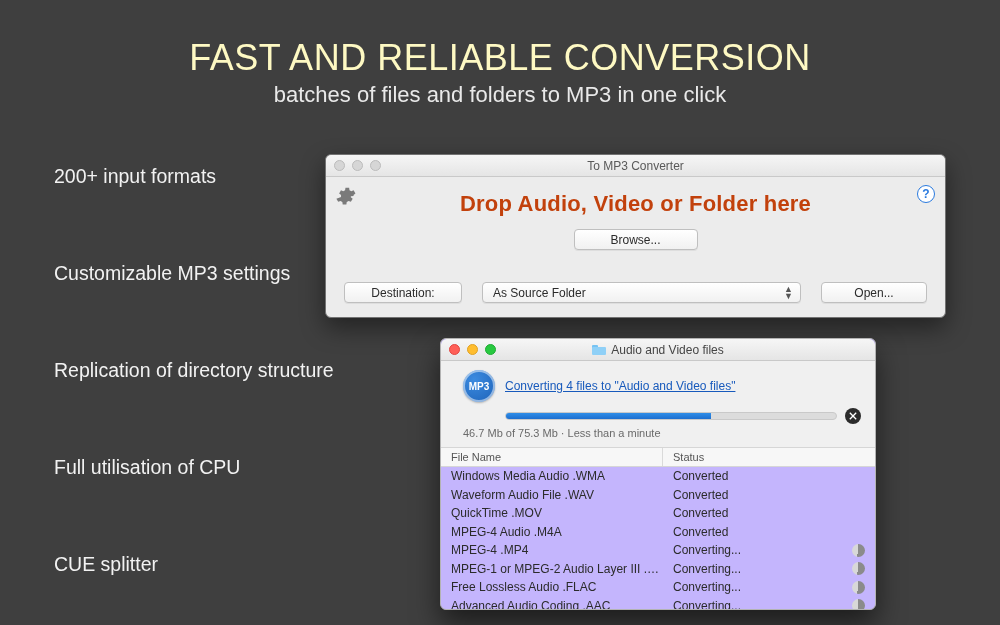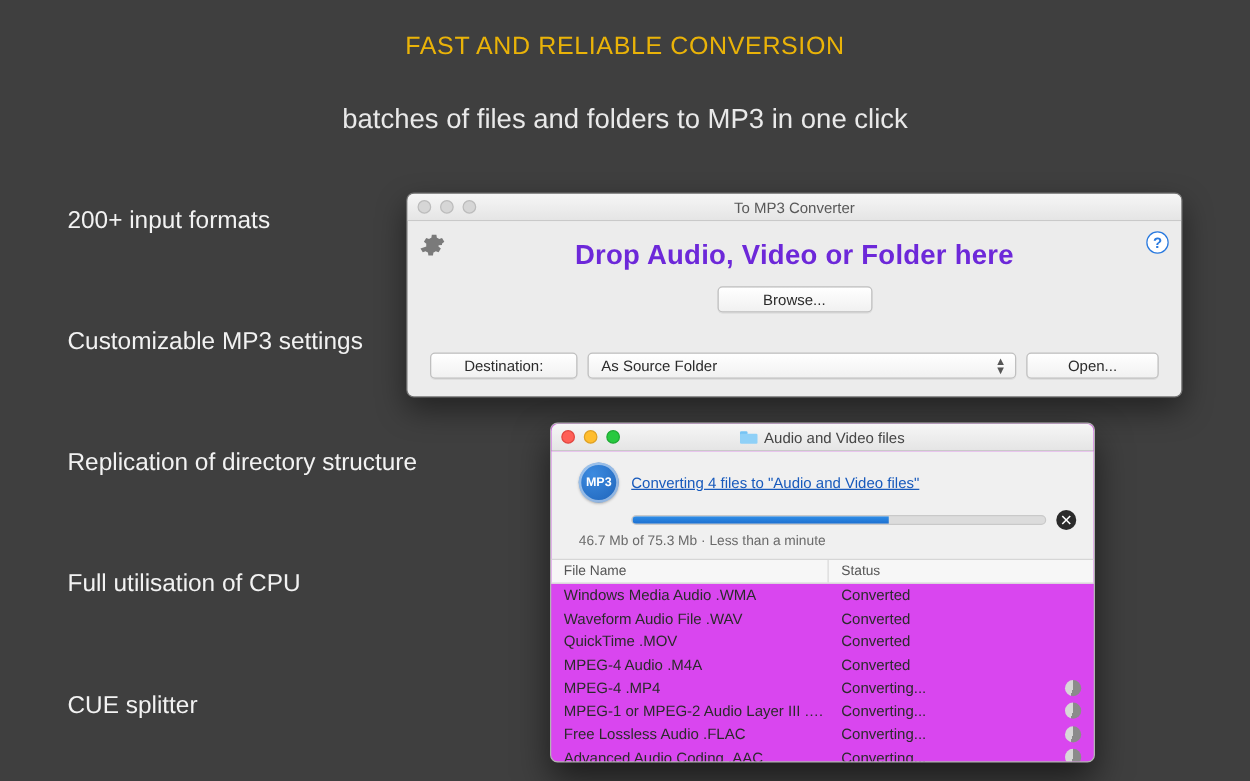"FAST AND RELIABLE CONVERSION" .hero-title { color: #eab308 -> #fef9c3; font-size: 20px -> 36px; top: 26px -> 37px }
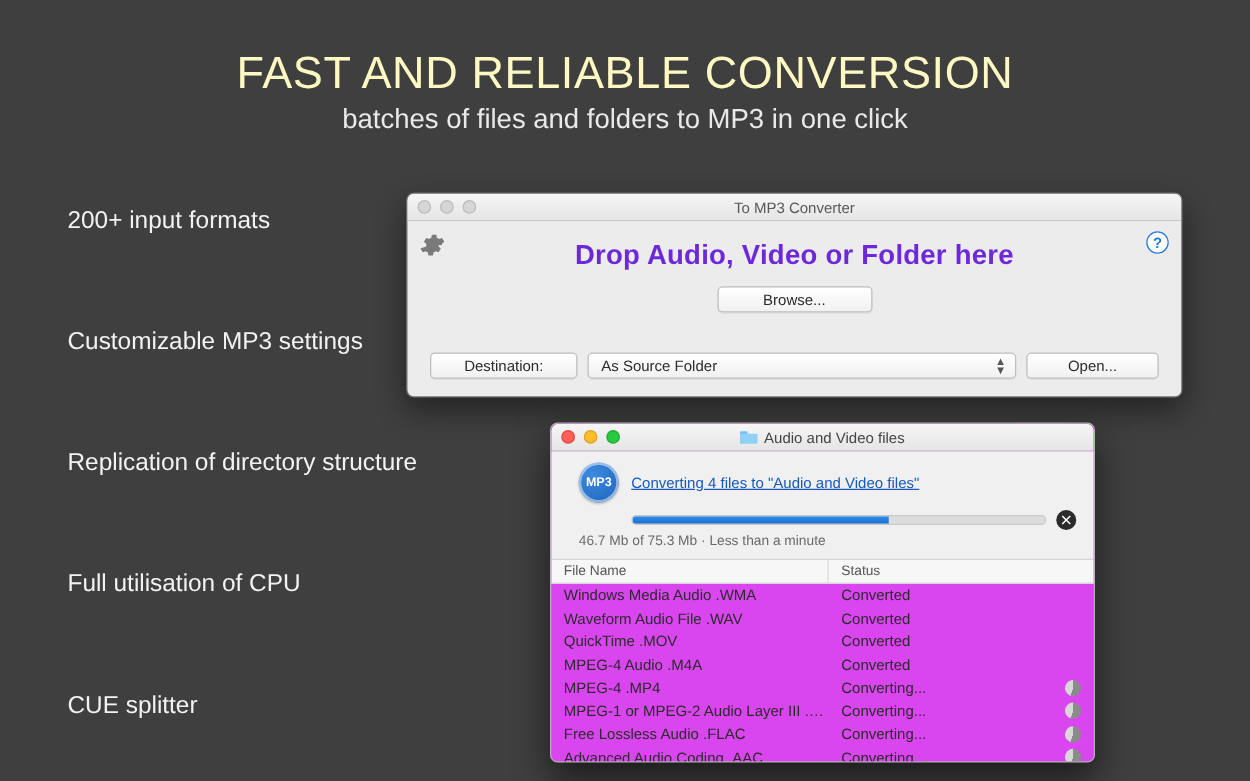"Drop Audio, Video or Folder" .dropmsg { color: #6d28d9 -> #c2410c }
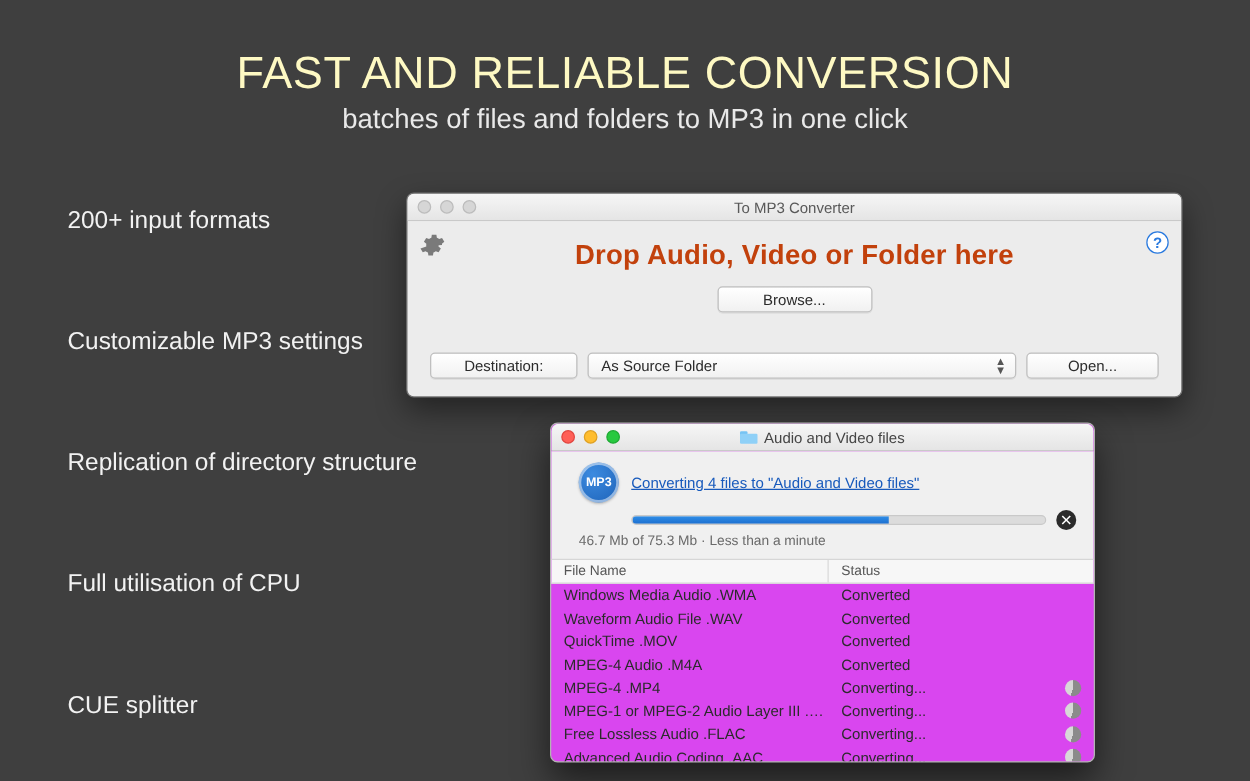"Destination:" .destrow { gap: 8px -> 20px }
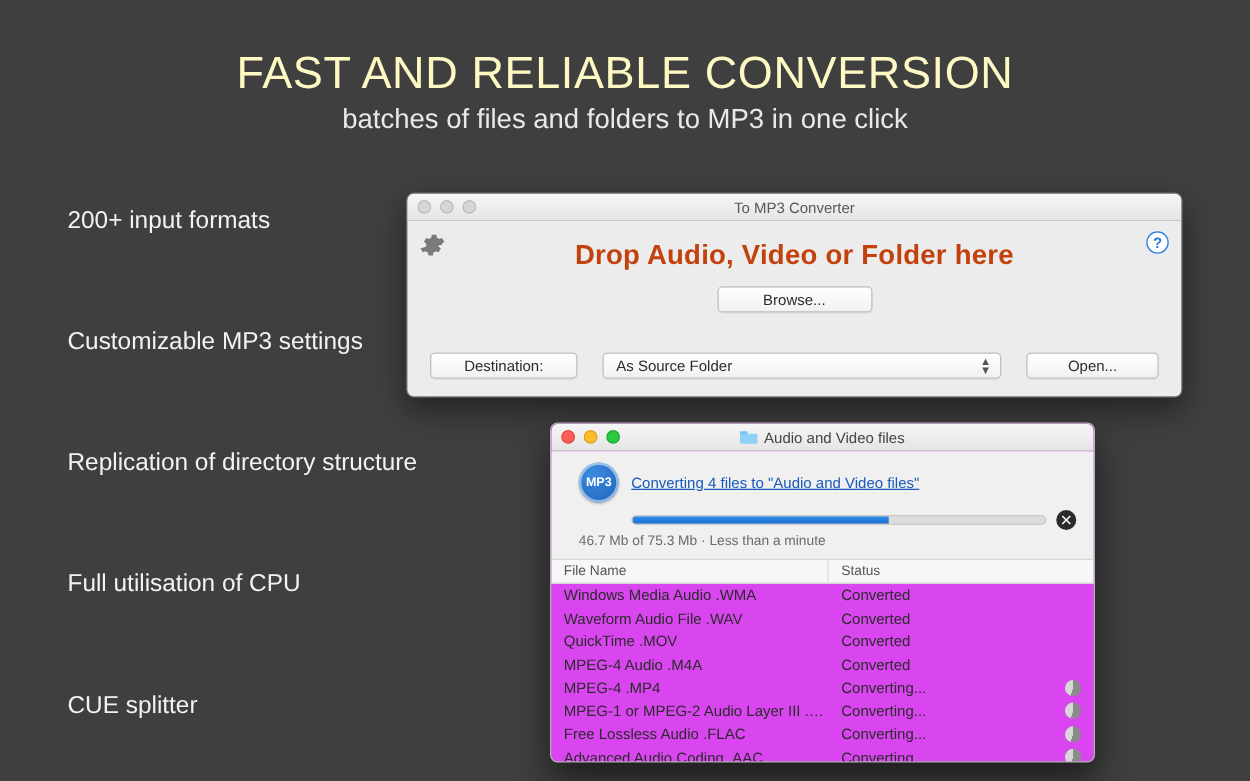"Audio and Video files" .win2 { background: #d946ef -> #c4b5fd }
